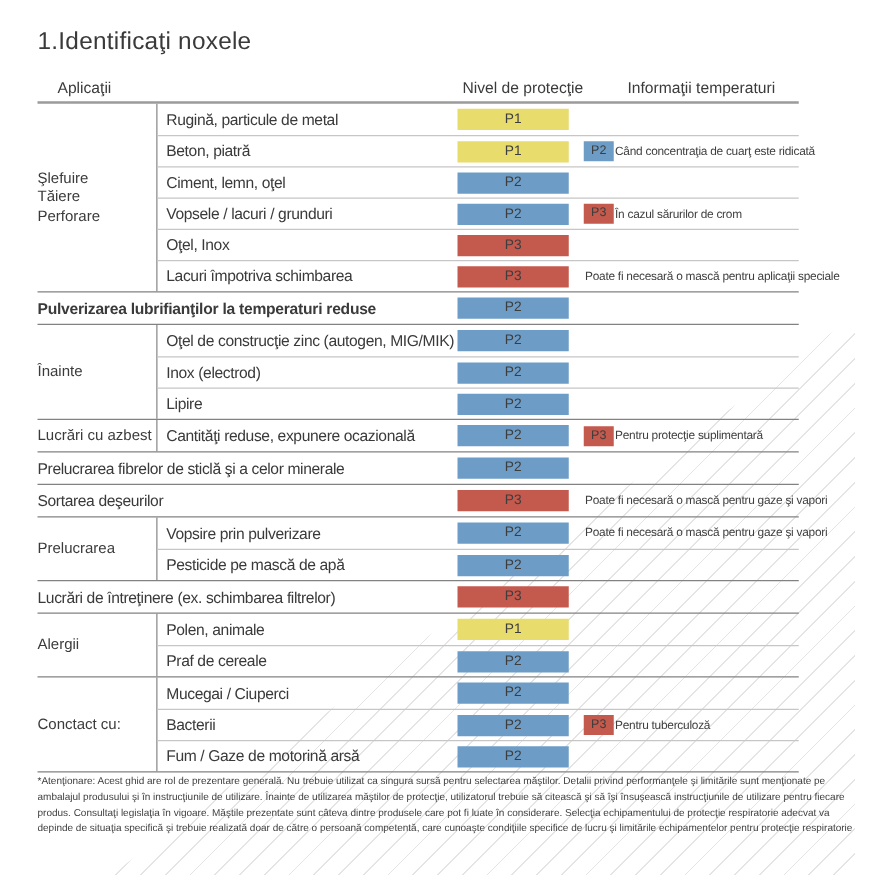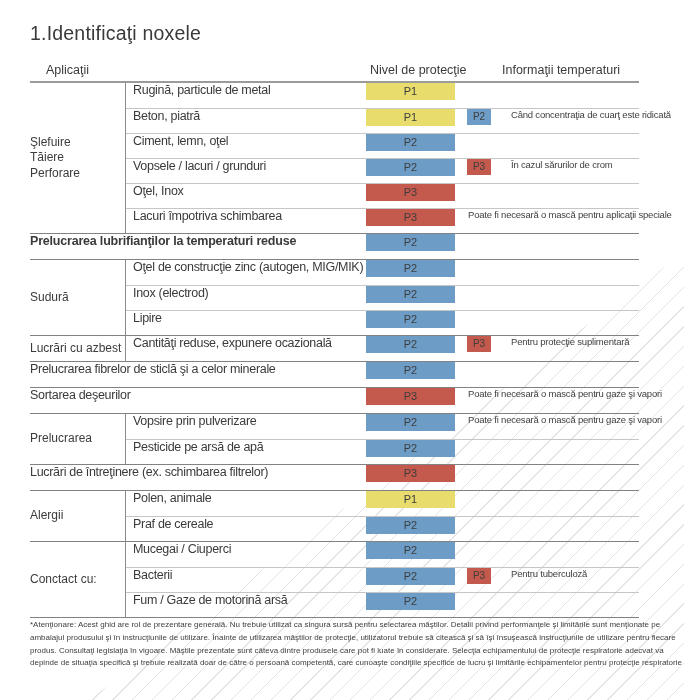"Rugină, particule de metal" .row { align-items: flex-start -> center }
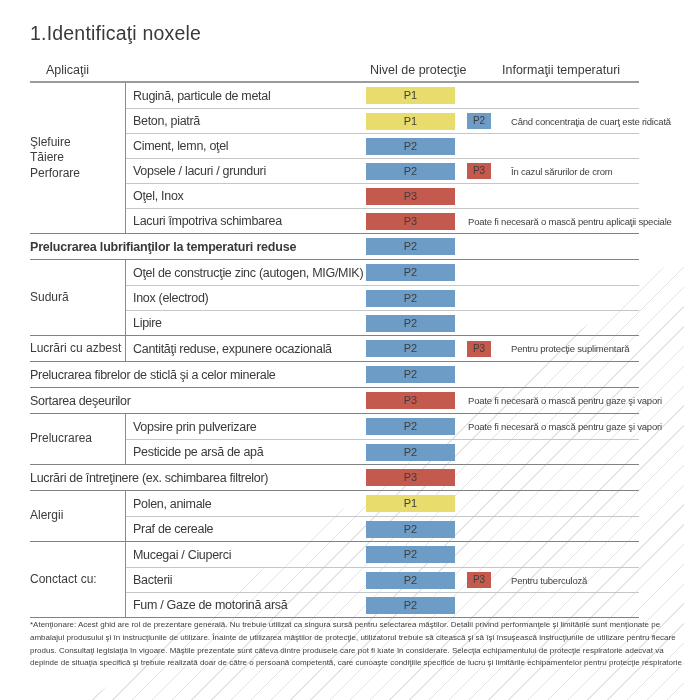"Când concentraţia de cuarţ este" .info { margin-left: 20px -> 1px }
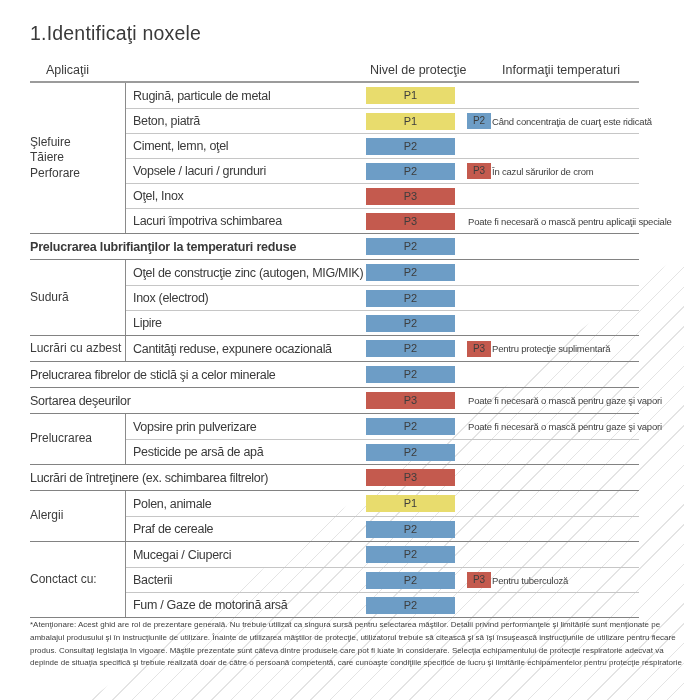"Prelucrarea lubrifianţilor la" div.label { text: Prelucrarea -> Pulverizarea }
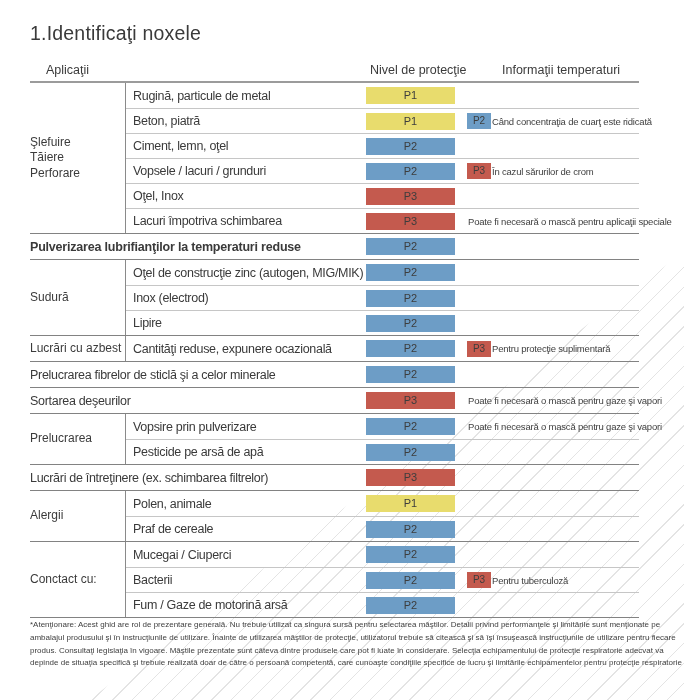"Sudură" div.cat { text: Sudură -> Înainte }
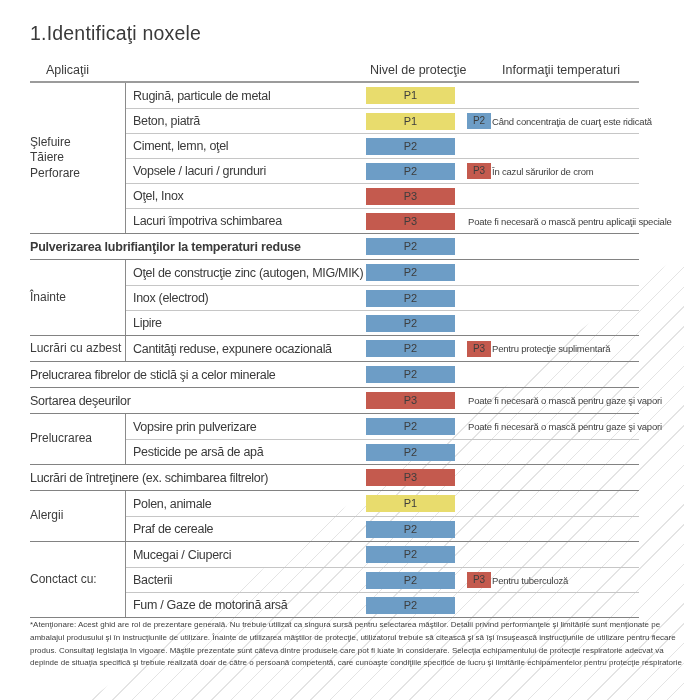"Pesticide pe arsă de apă" div.label { text: arsă -> mască }
